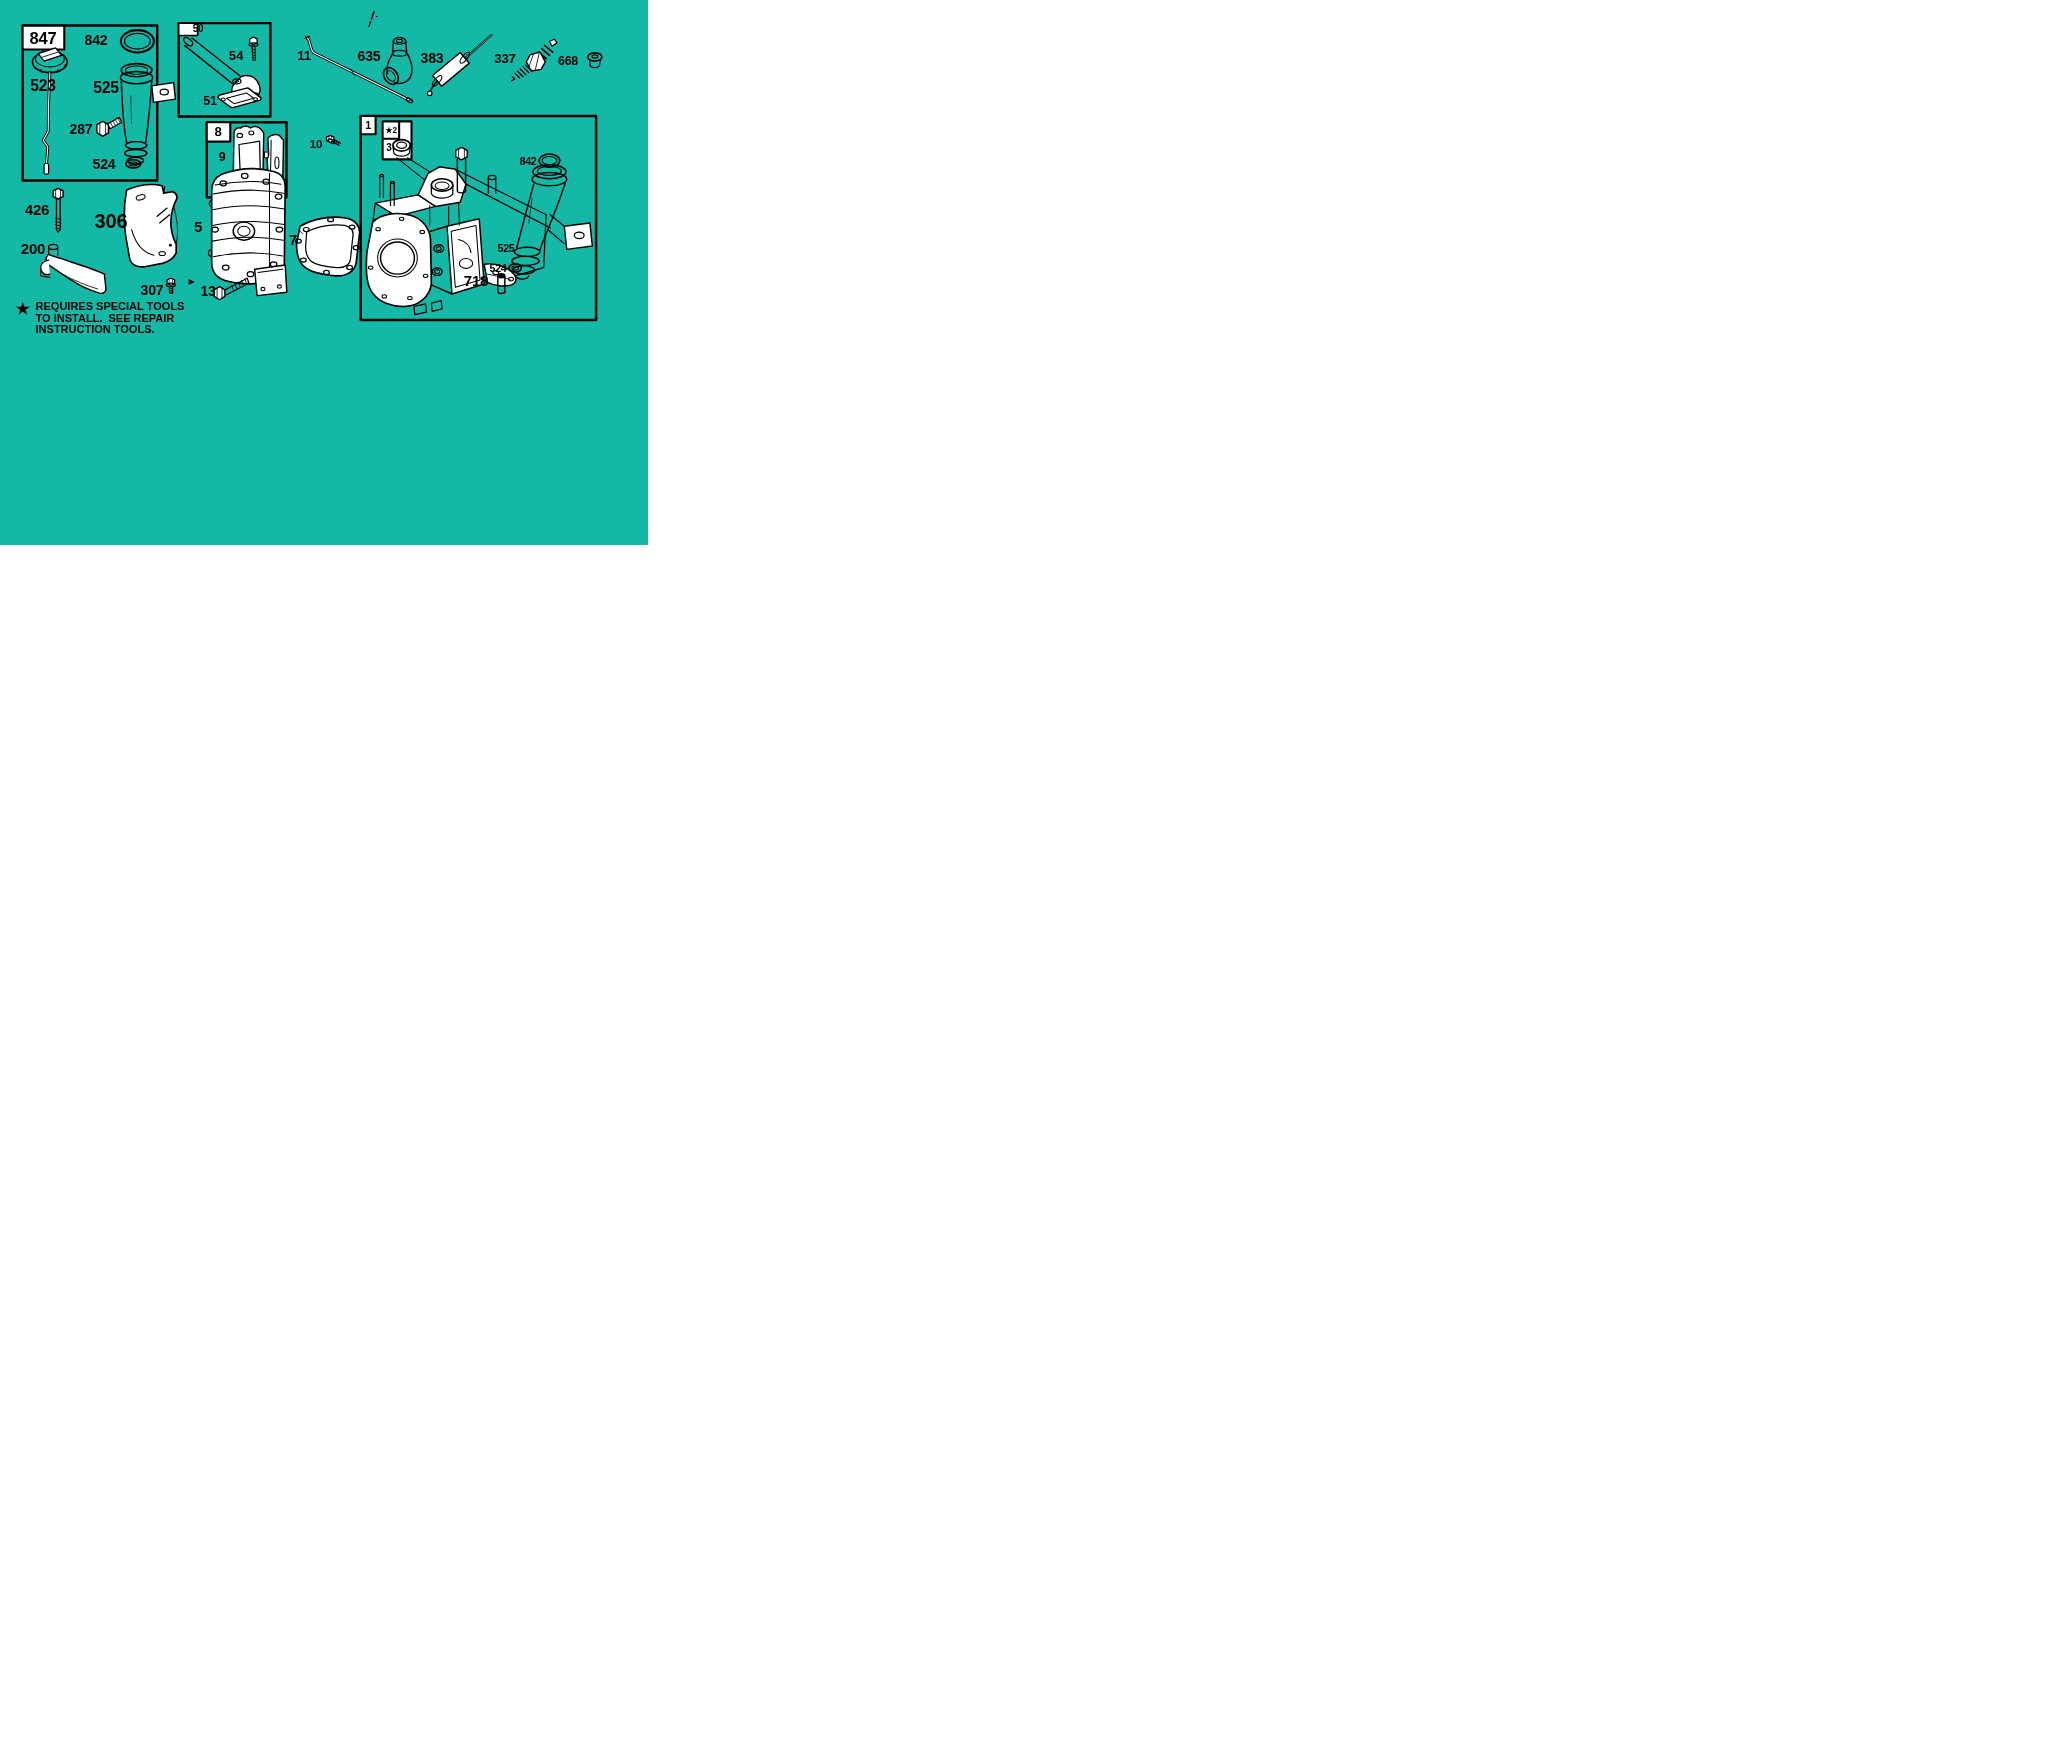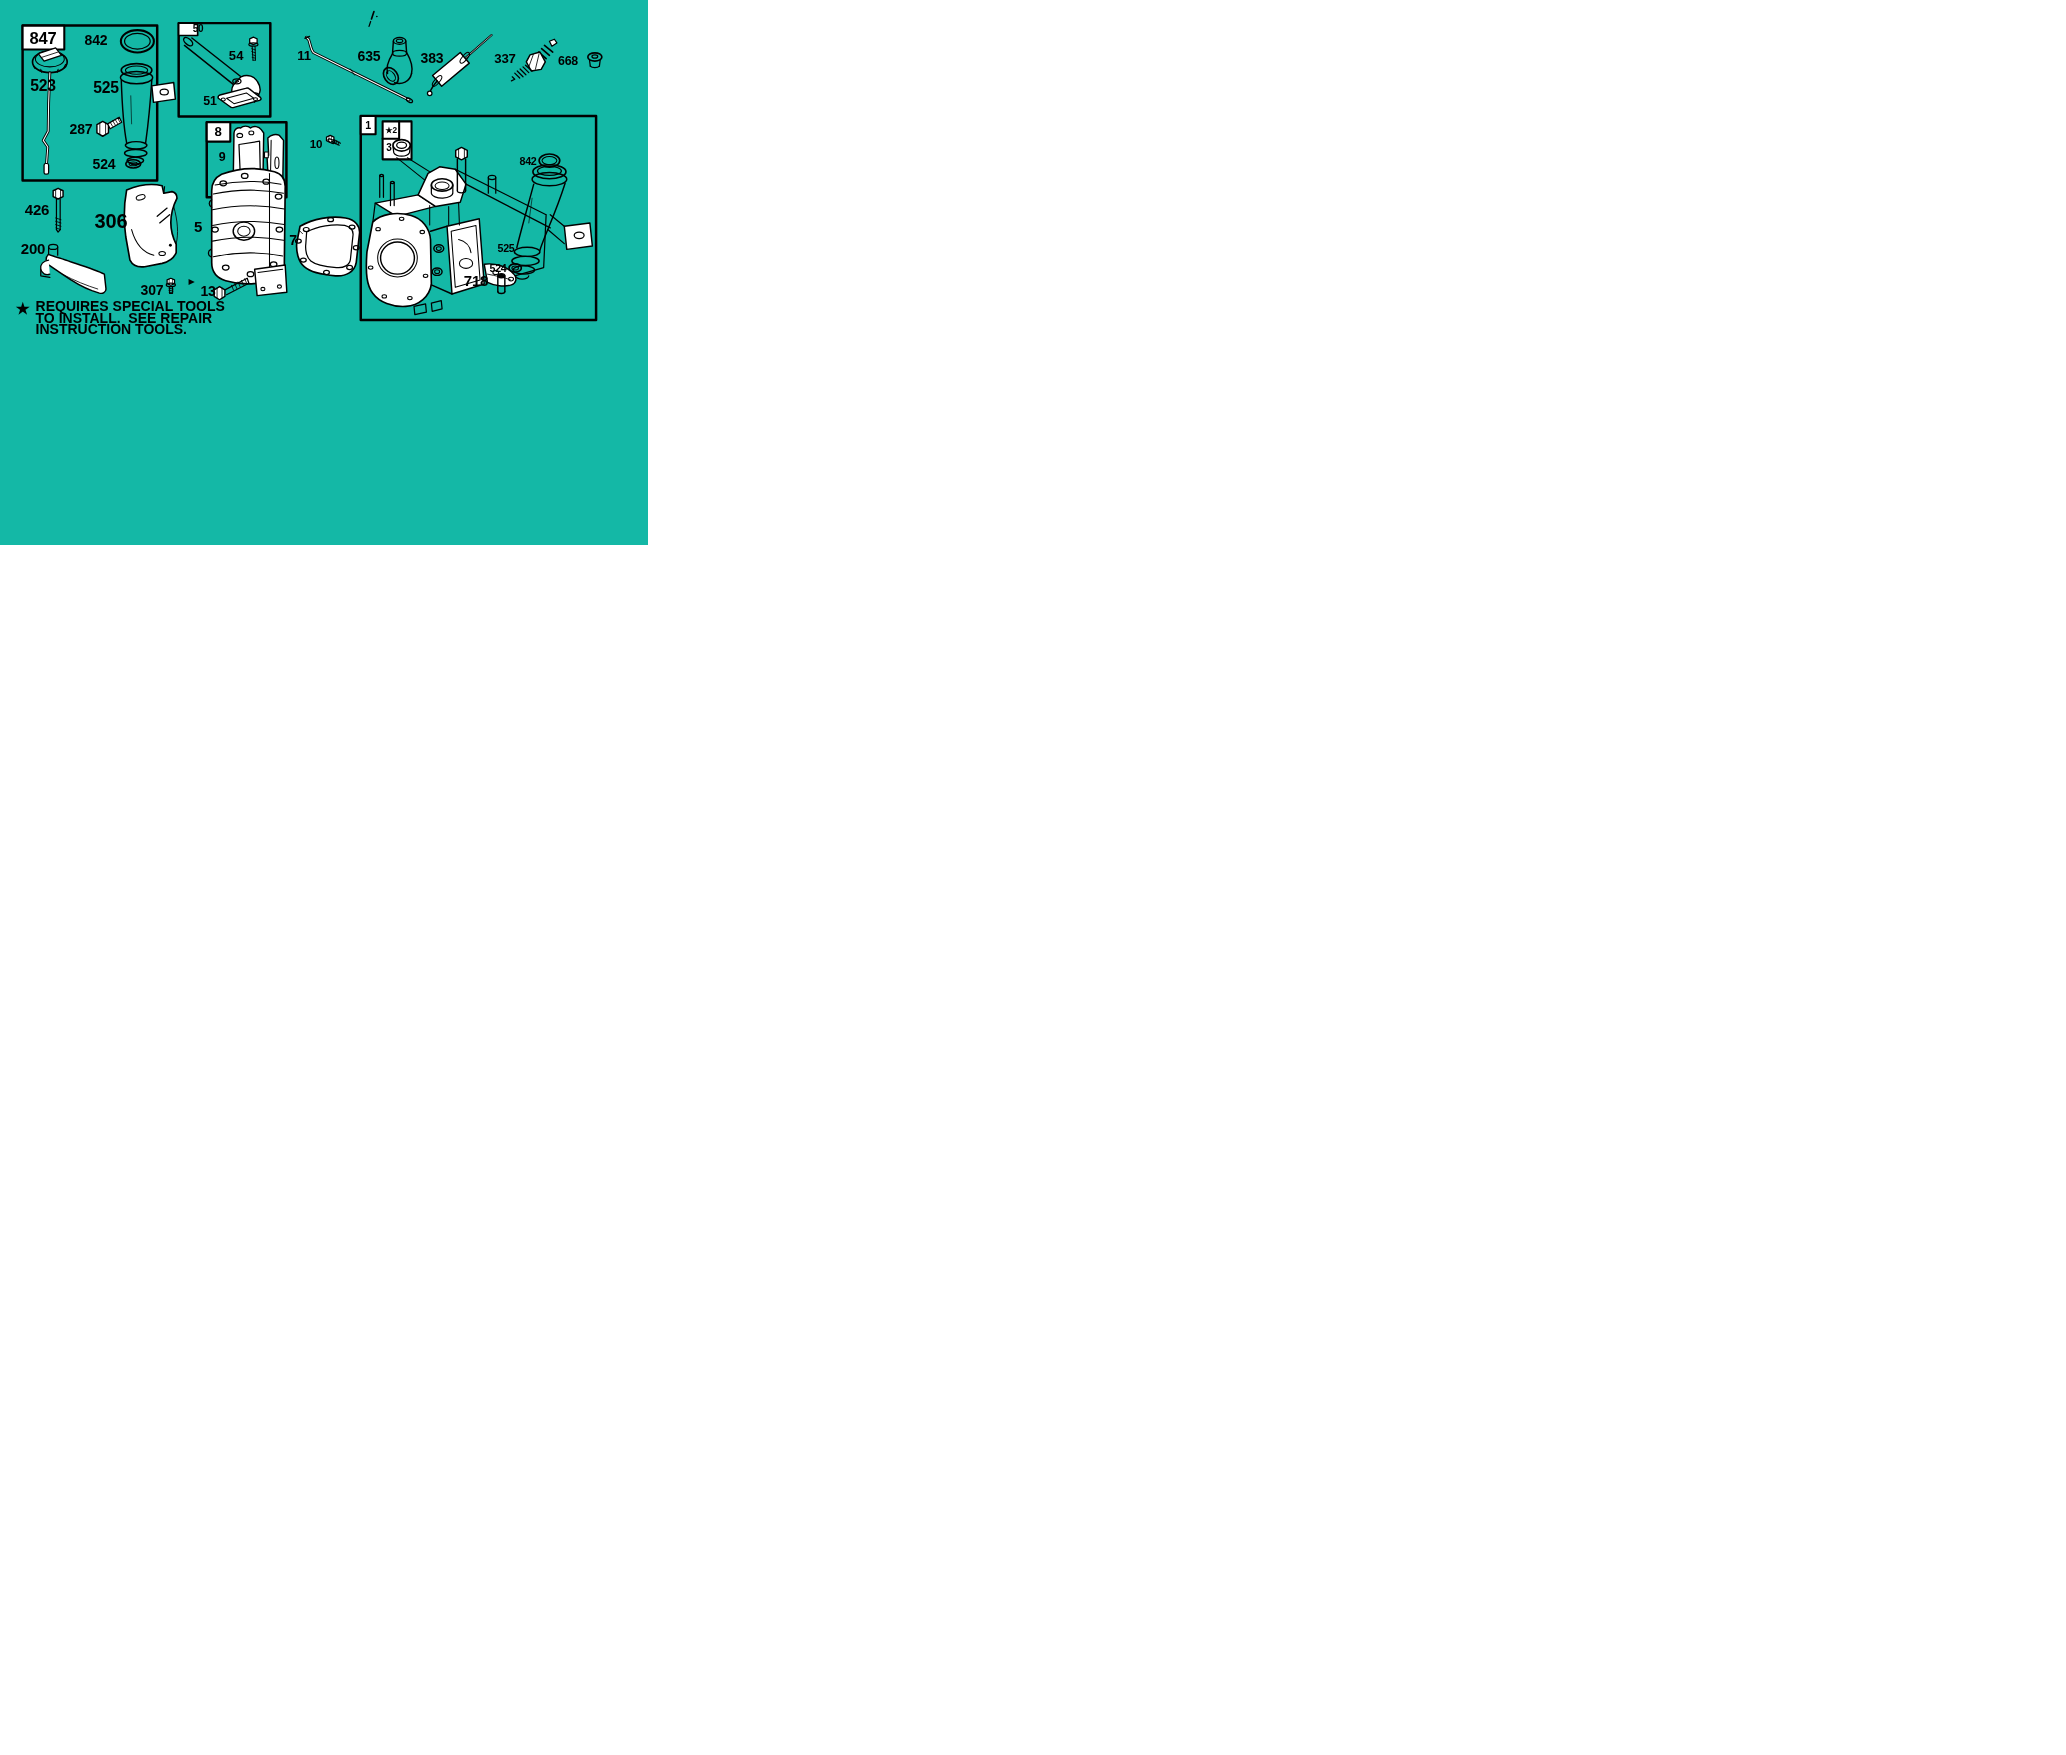"REQUIRES SPECIAL TOOLS" .note-lines { font-size: 14px -> 11px }
